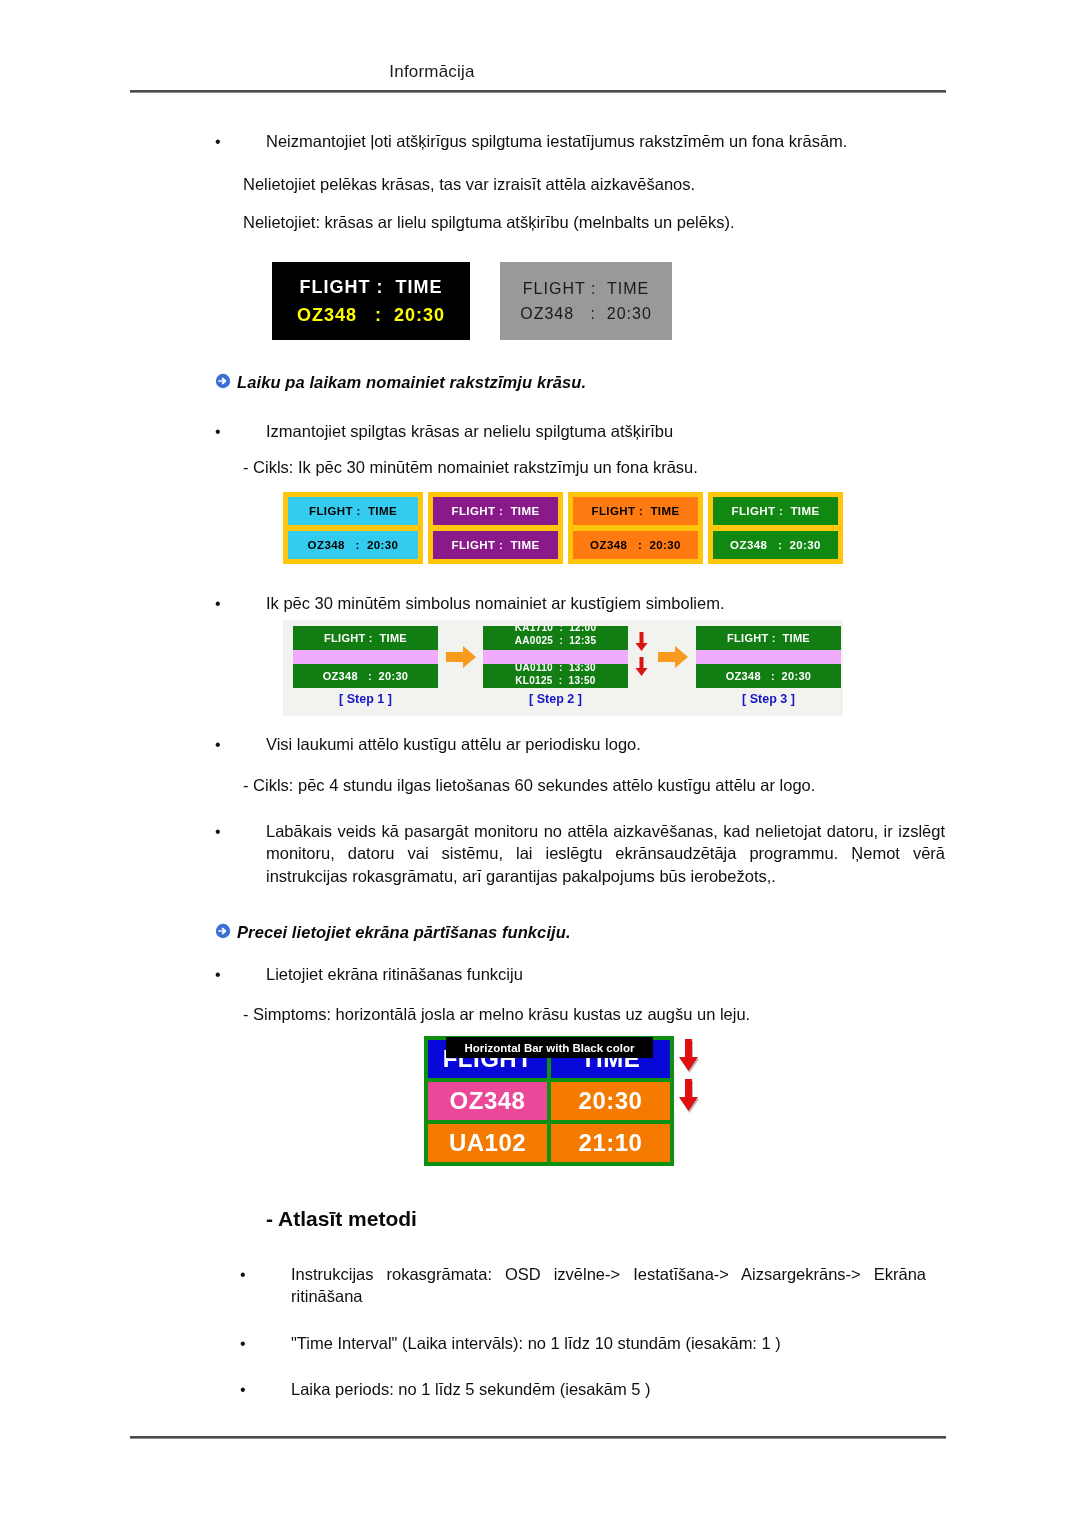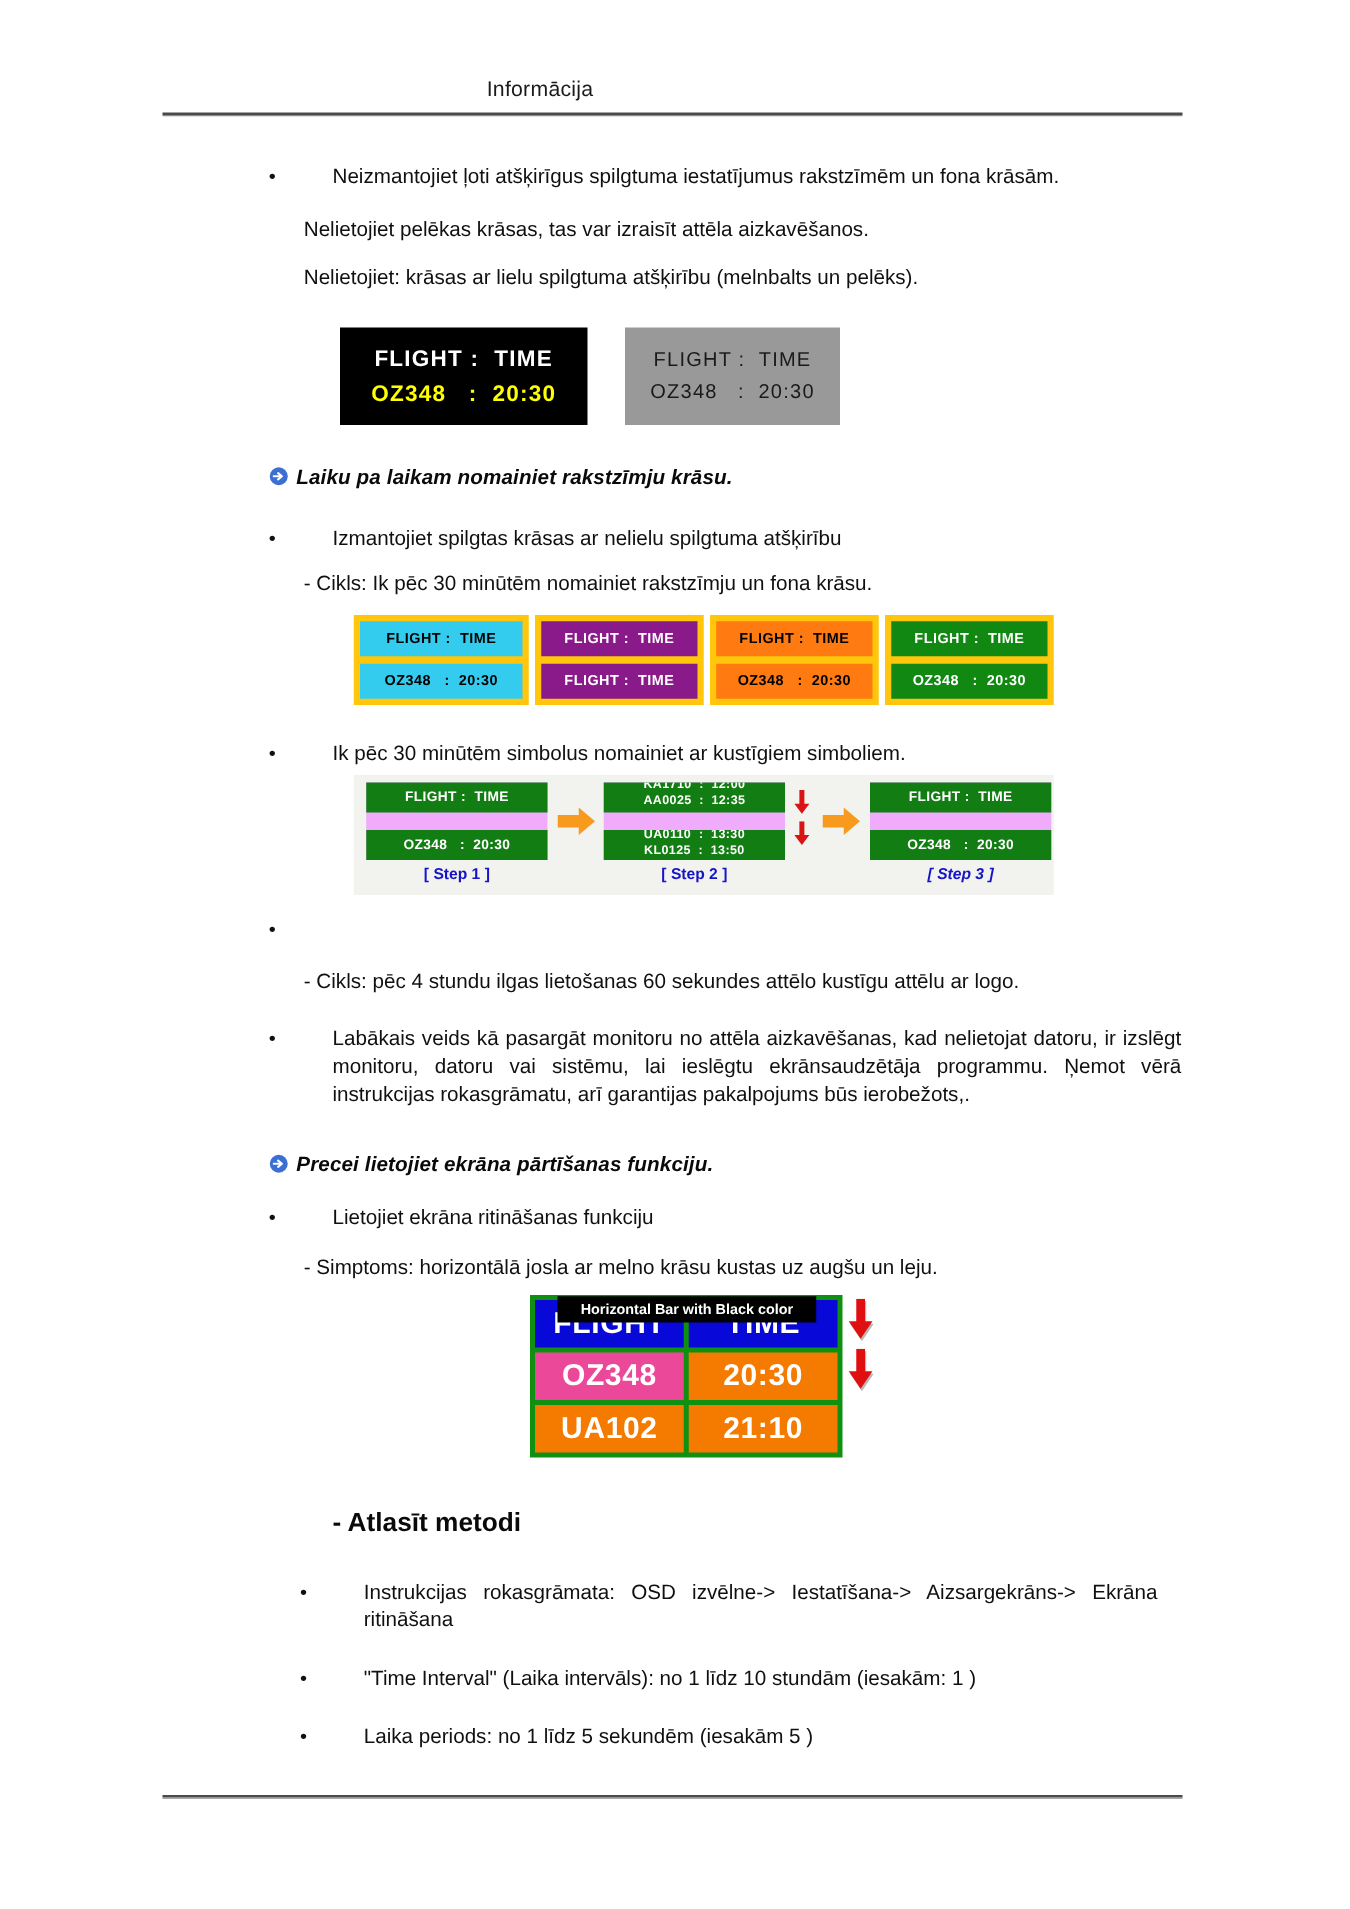"[ Step 3 ]" div.step-label { font-style: italic -> none }
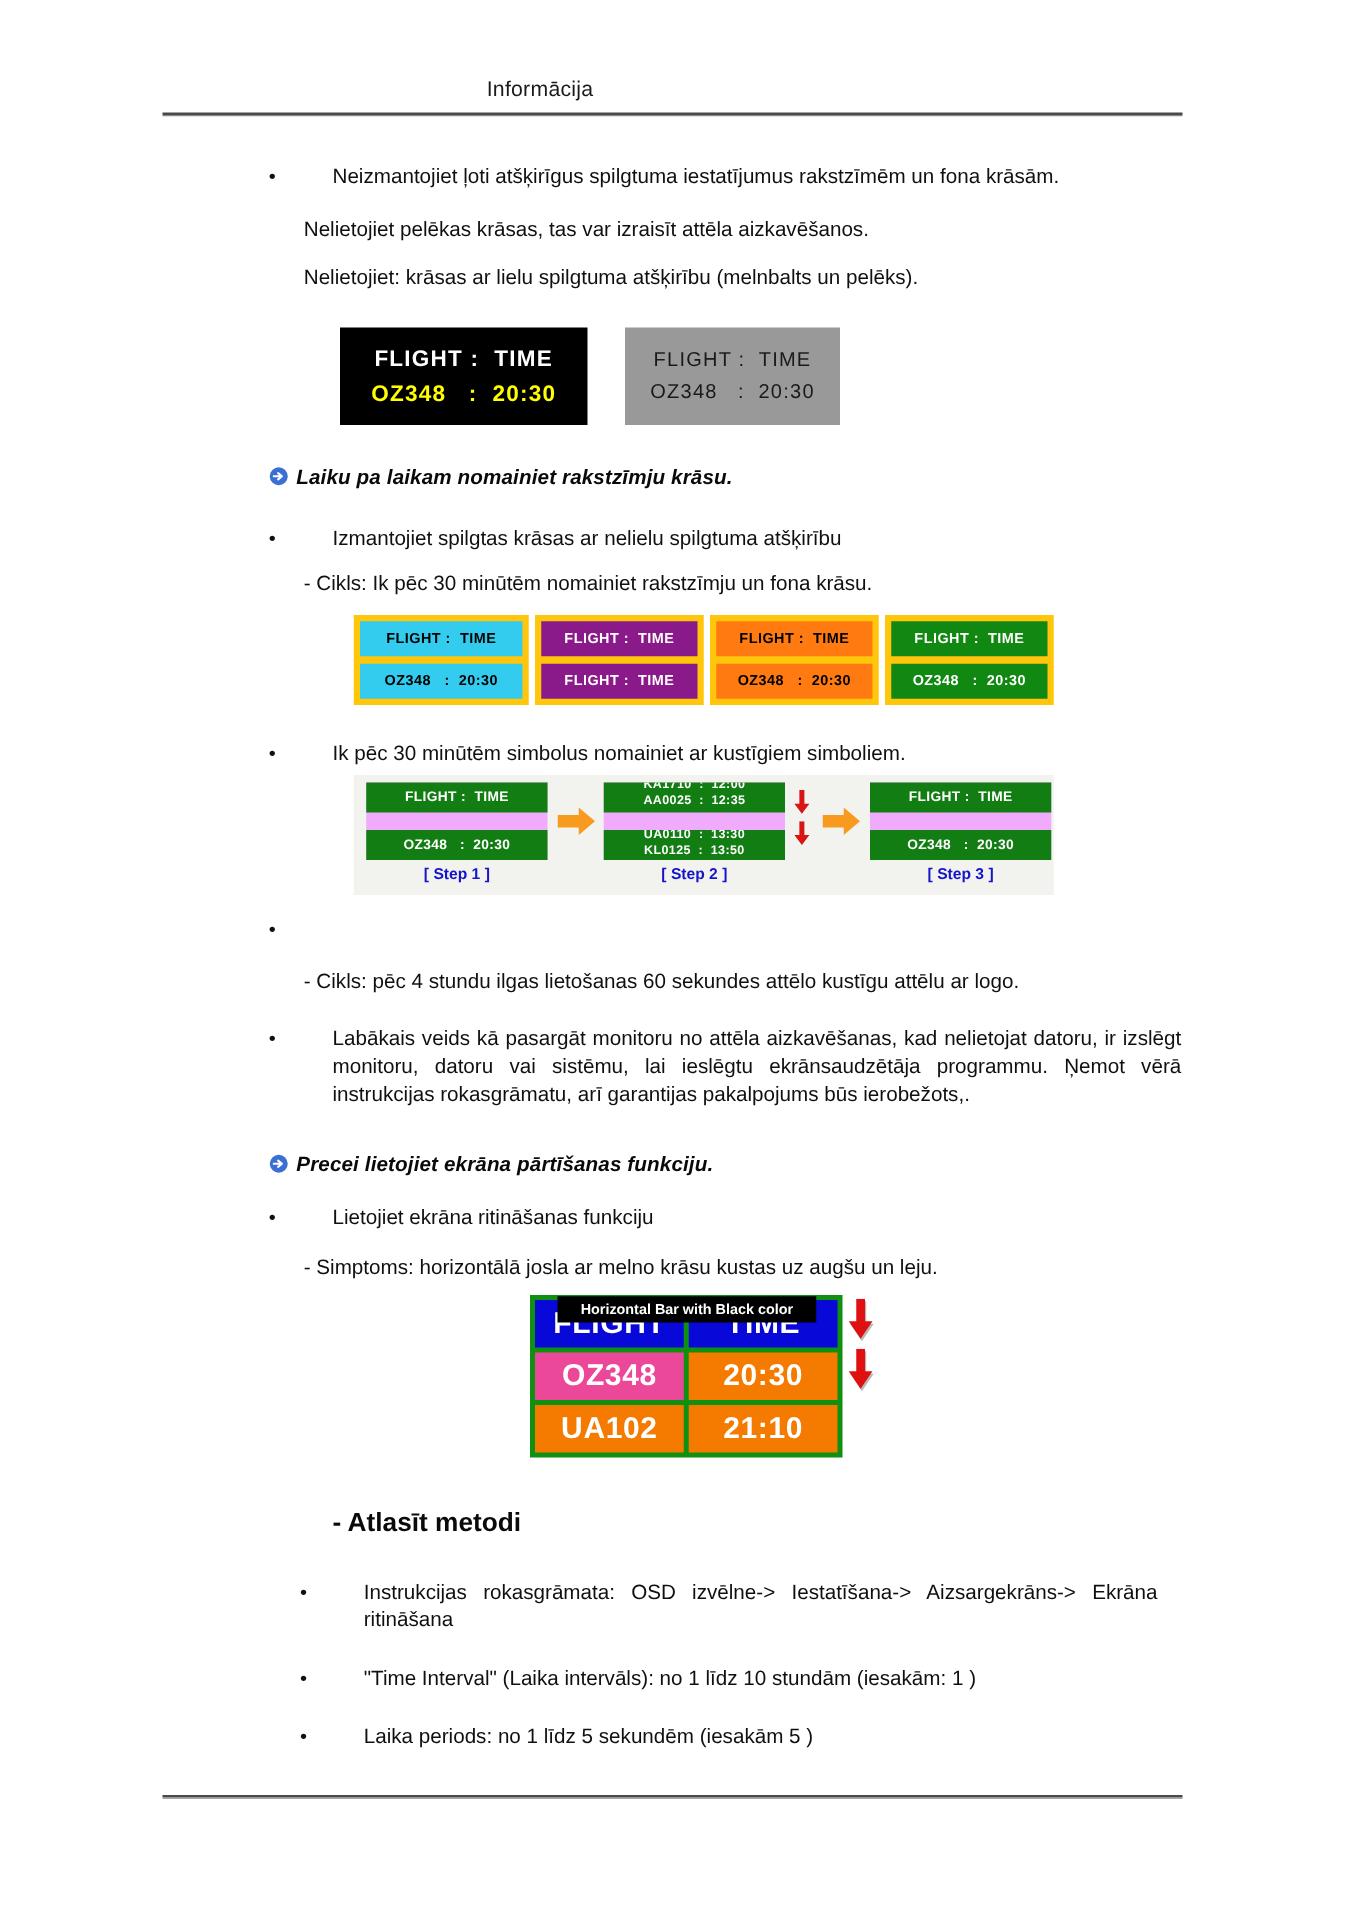"Visi laukumi attēlo kustīgu attēlu" div.bullet-text { html: none -> <div>Visi laukumi attēlo kustīgu attēlu ar periodisku logo.</div> }
